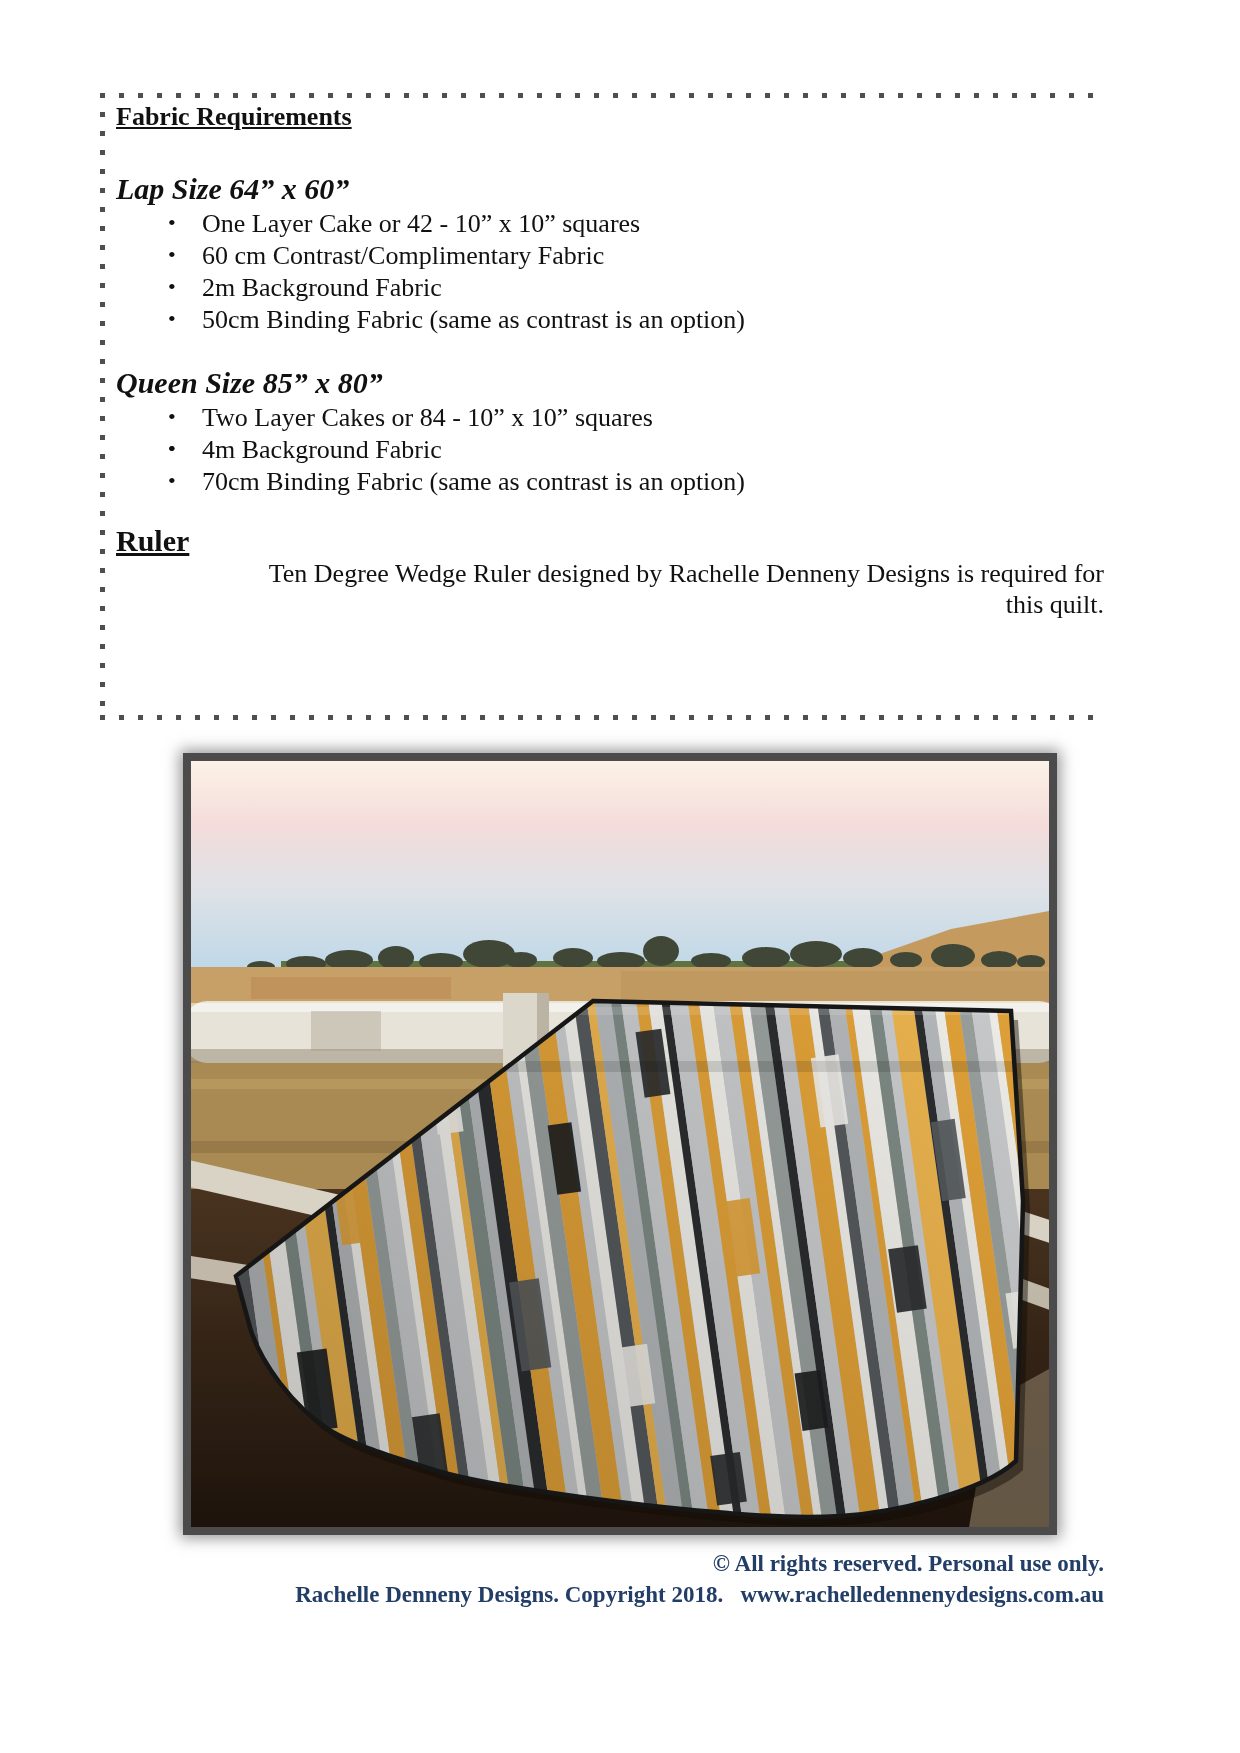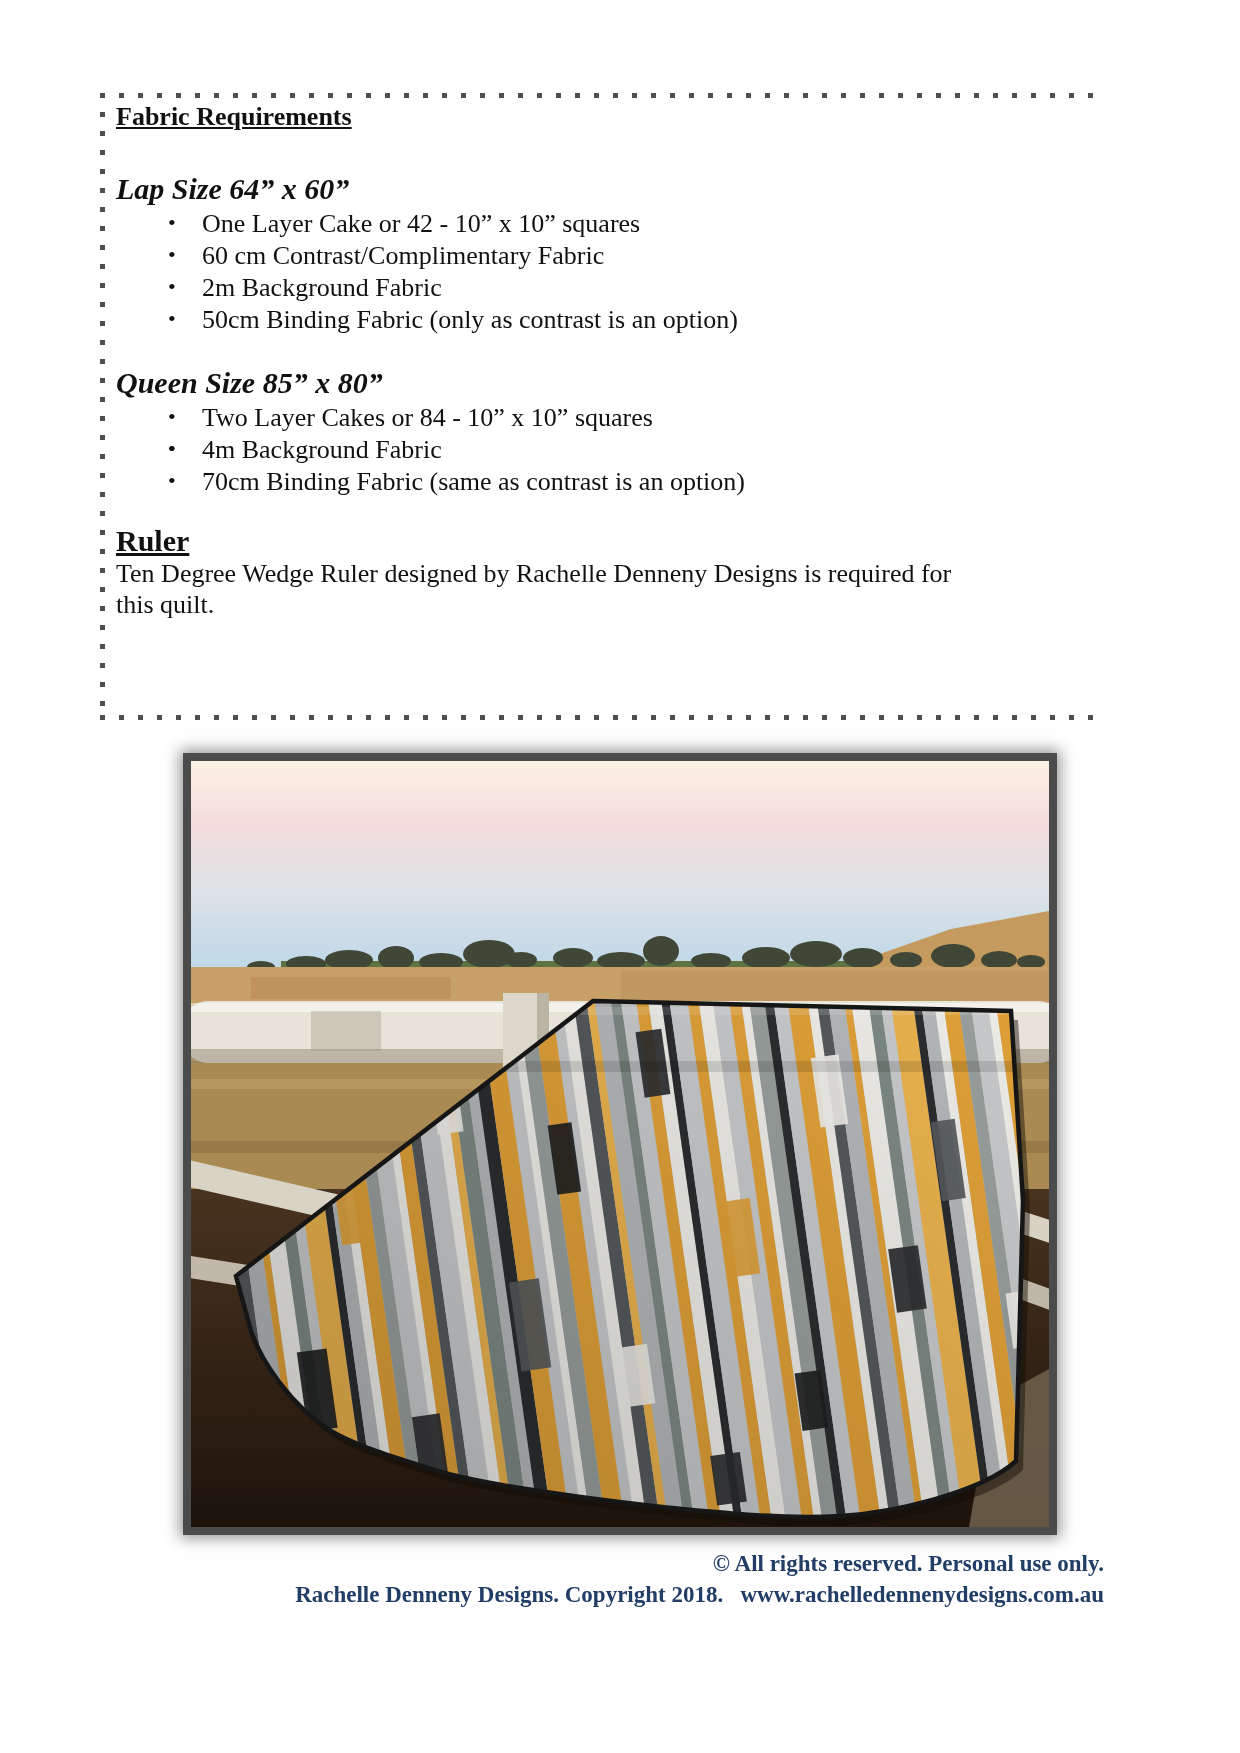"50cm Binding Fabric (only as" span { text: only -> same }
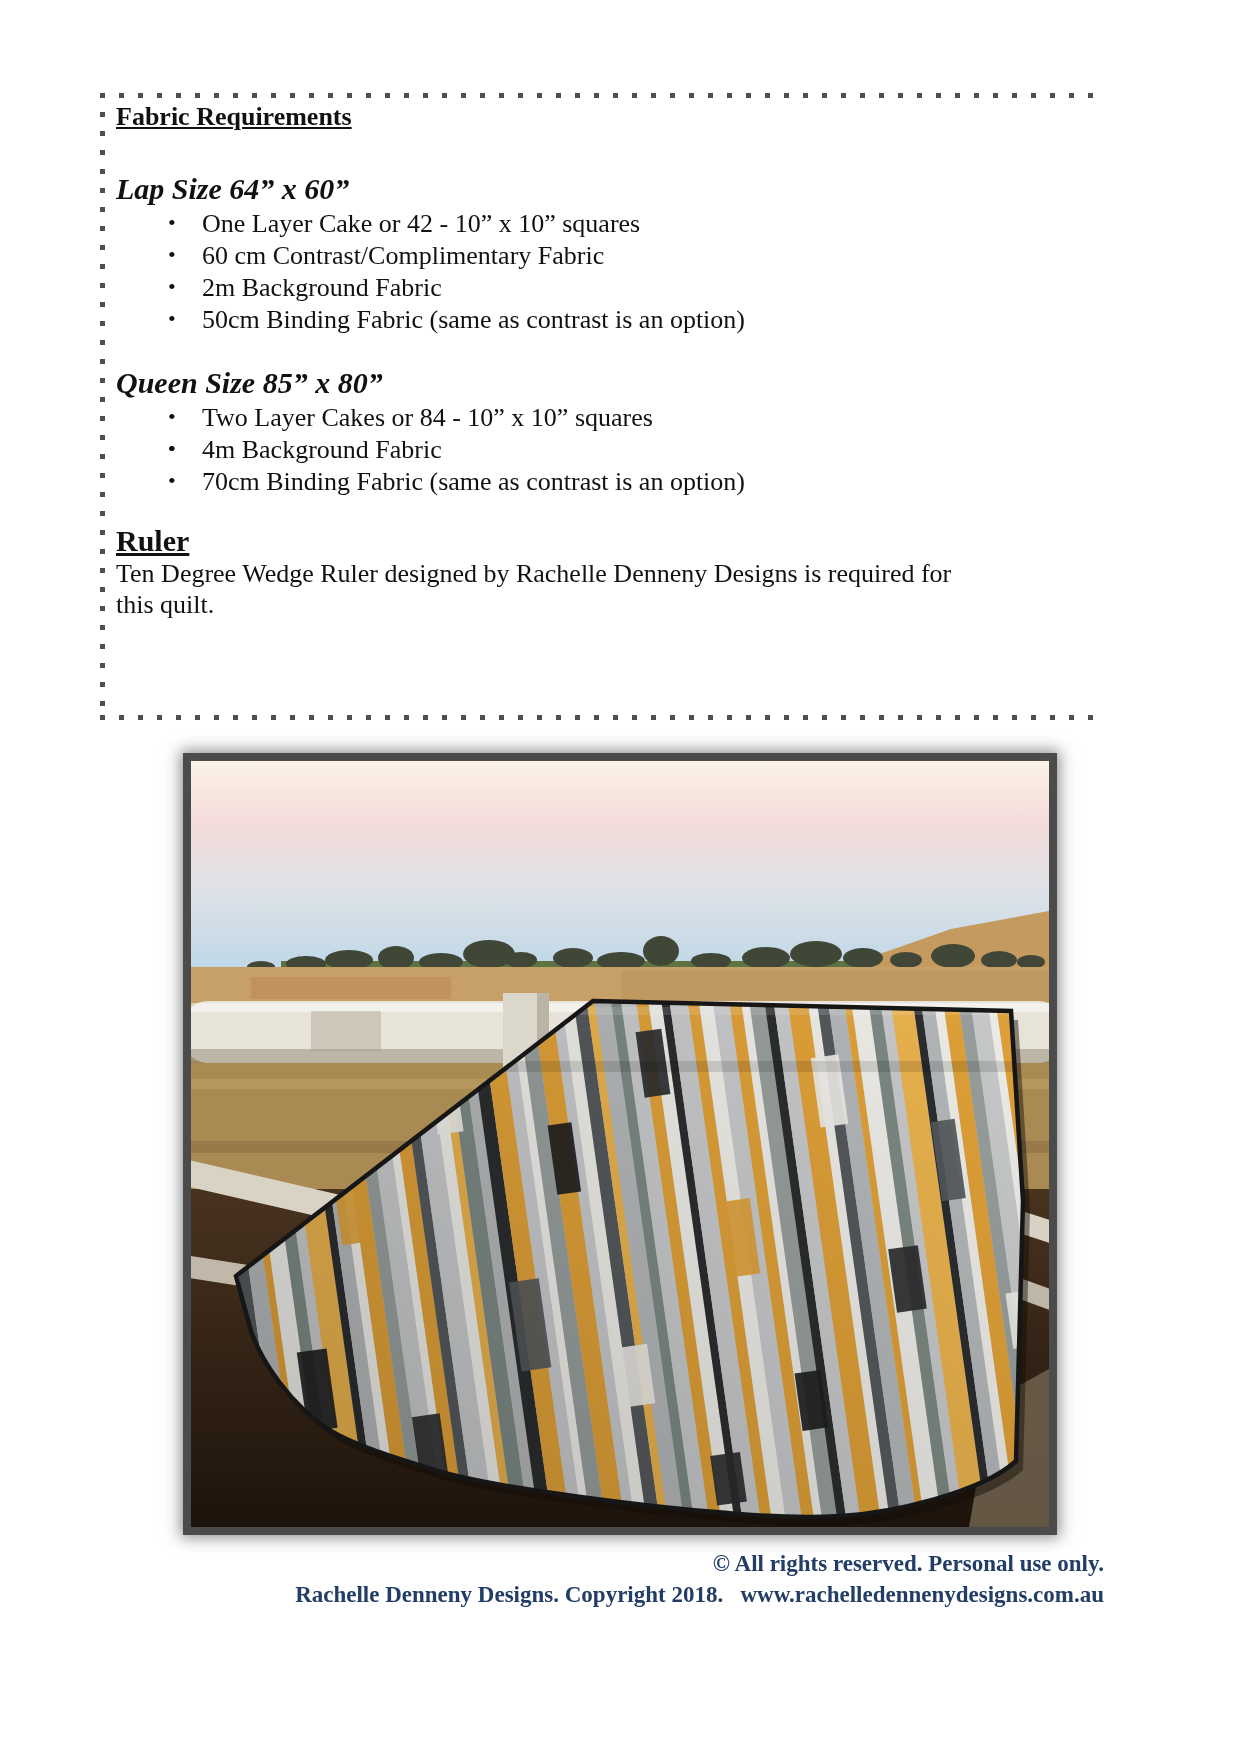"Ten Degree Wedge Ruler designed" .ruler-par span { text-align: none -> right }
